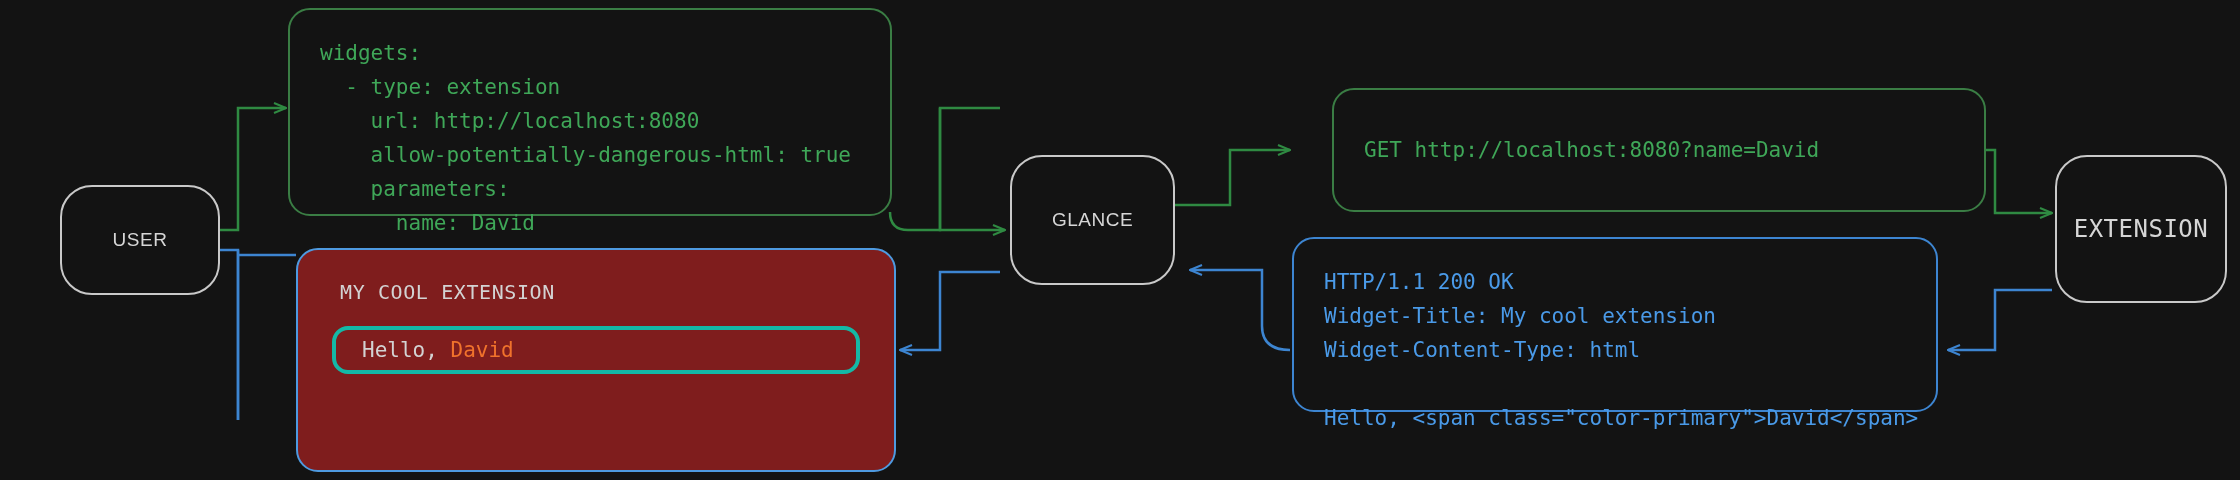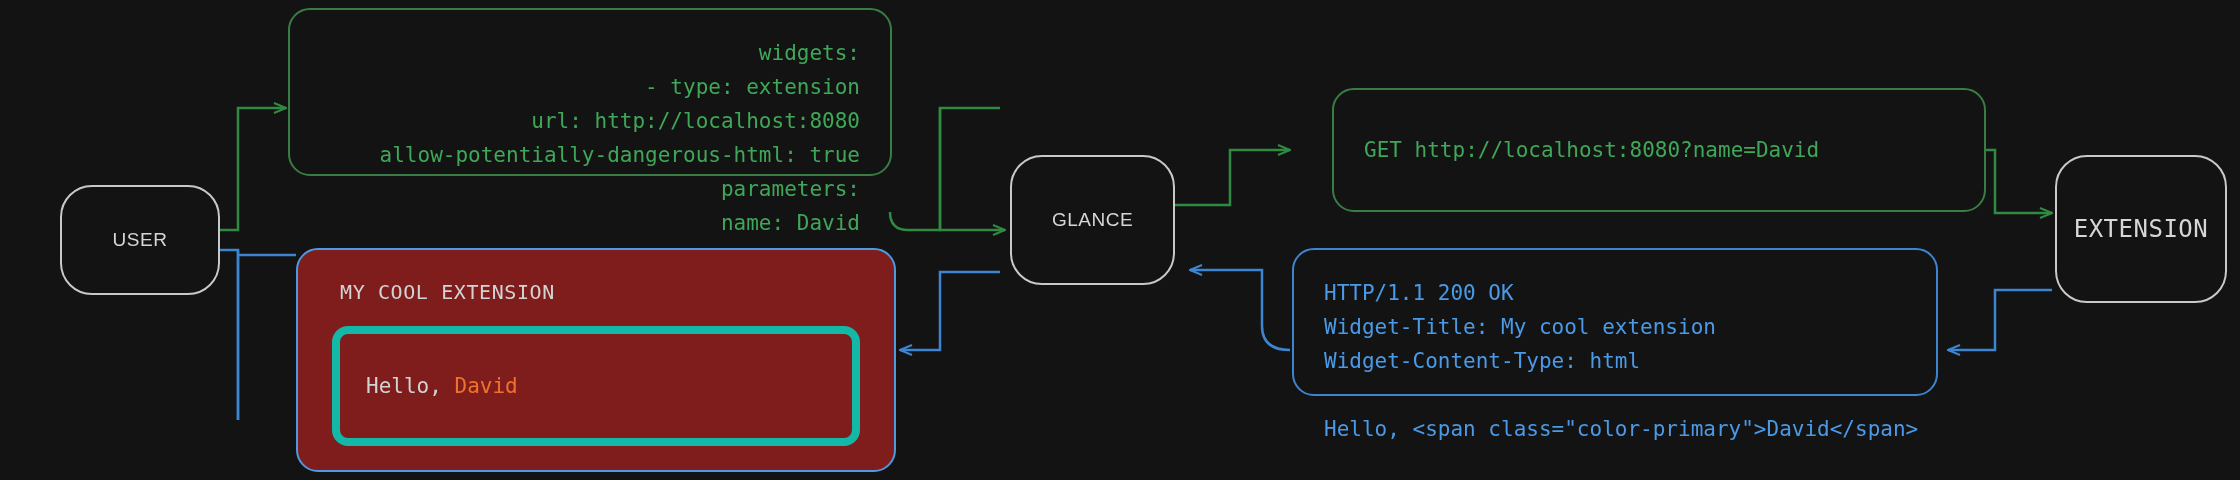"widgets:" div.codebox { height: 168px -> 208px; text-align: right -> none }
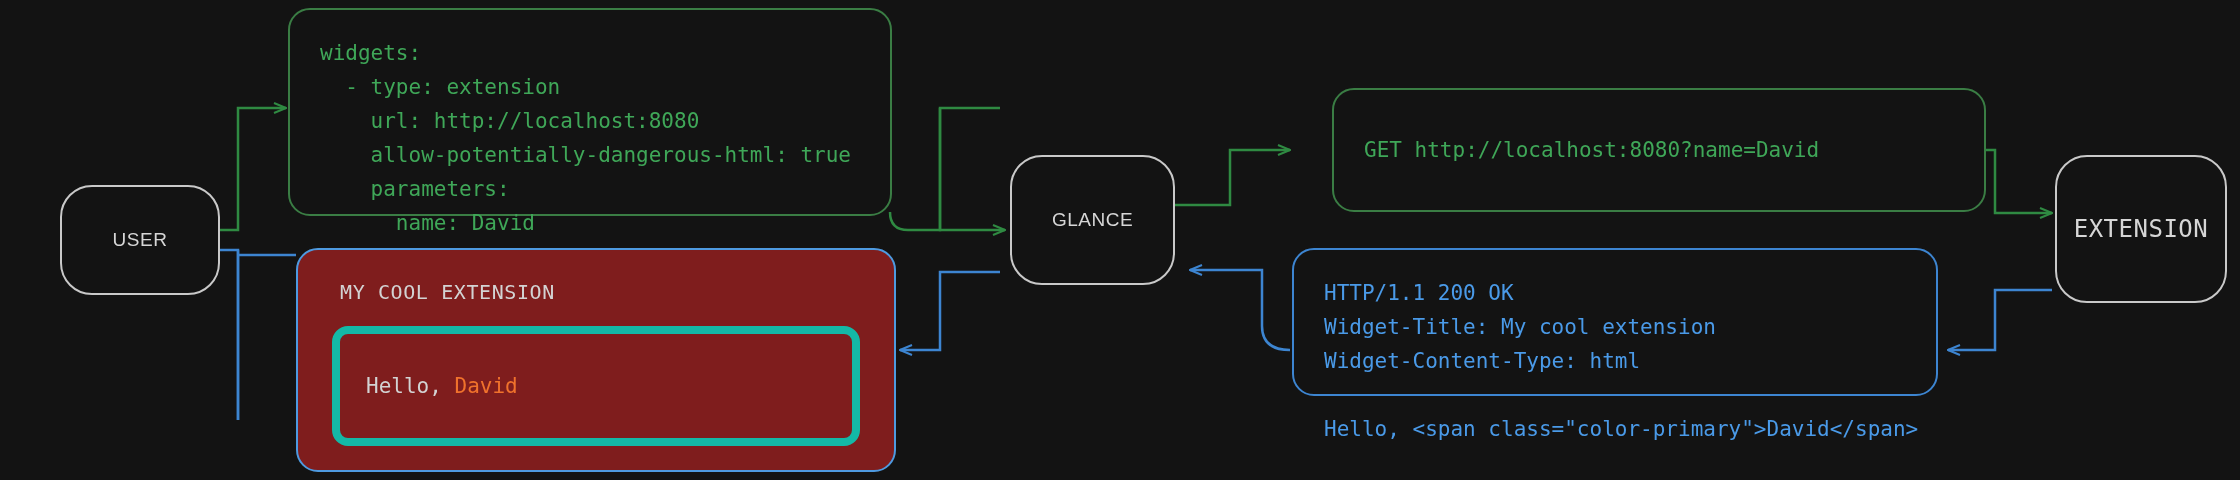"HTTP/1.1 200 OK" div.codebox { height: 148px -> 175px; top: 248px -> 237px }
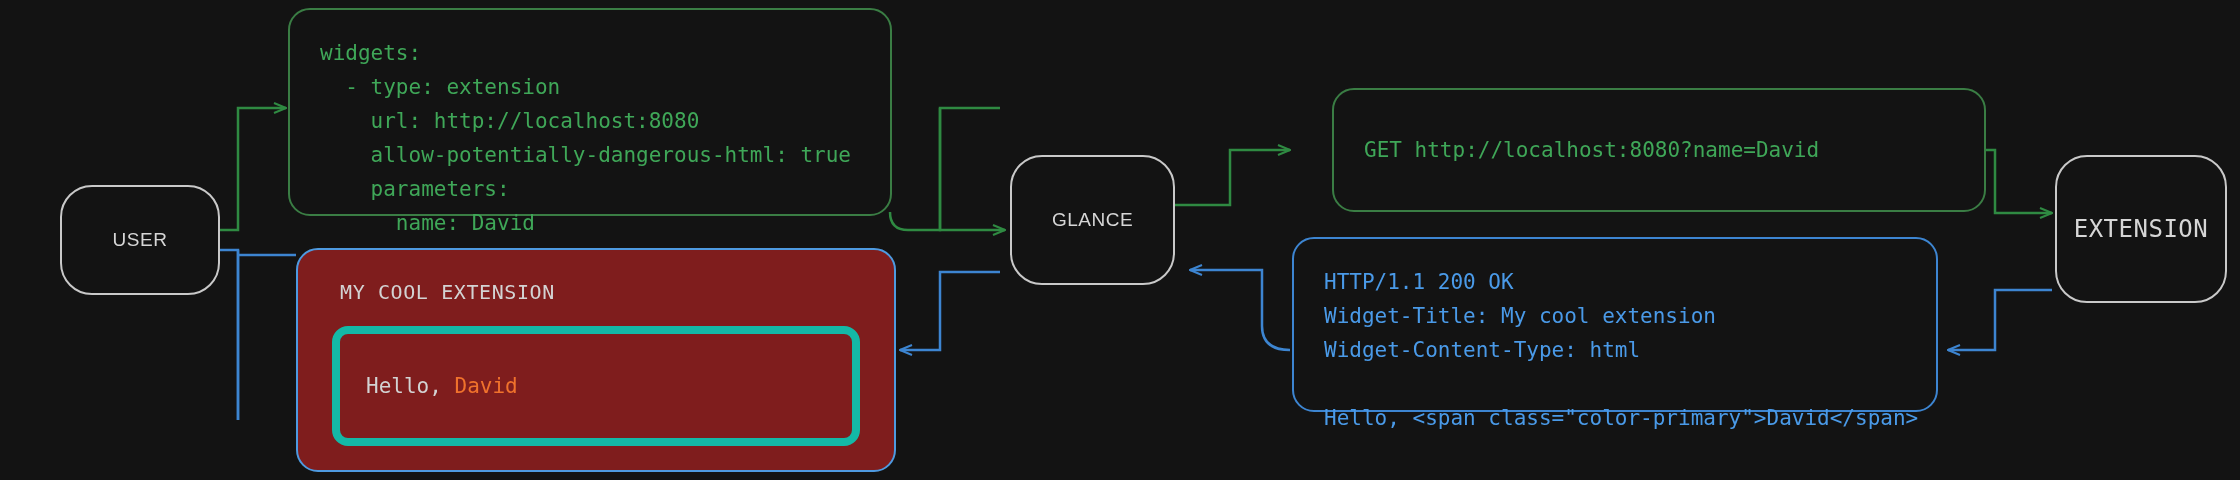"Hello, David" .panel-body { border: 8px solid #14b8a6 -> 4px solid #14b8a6; padding: 40px 26px -> 8px 26px }
